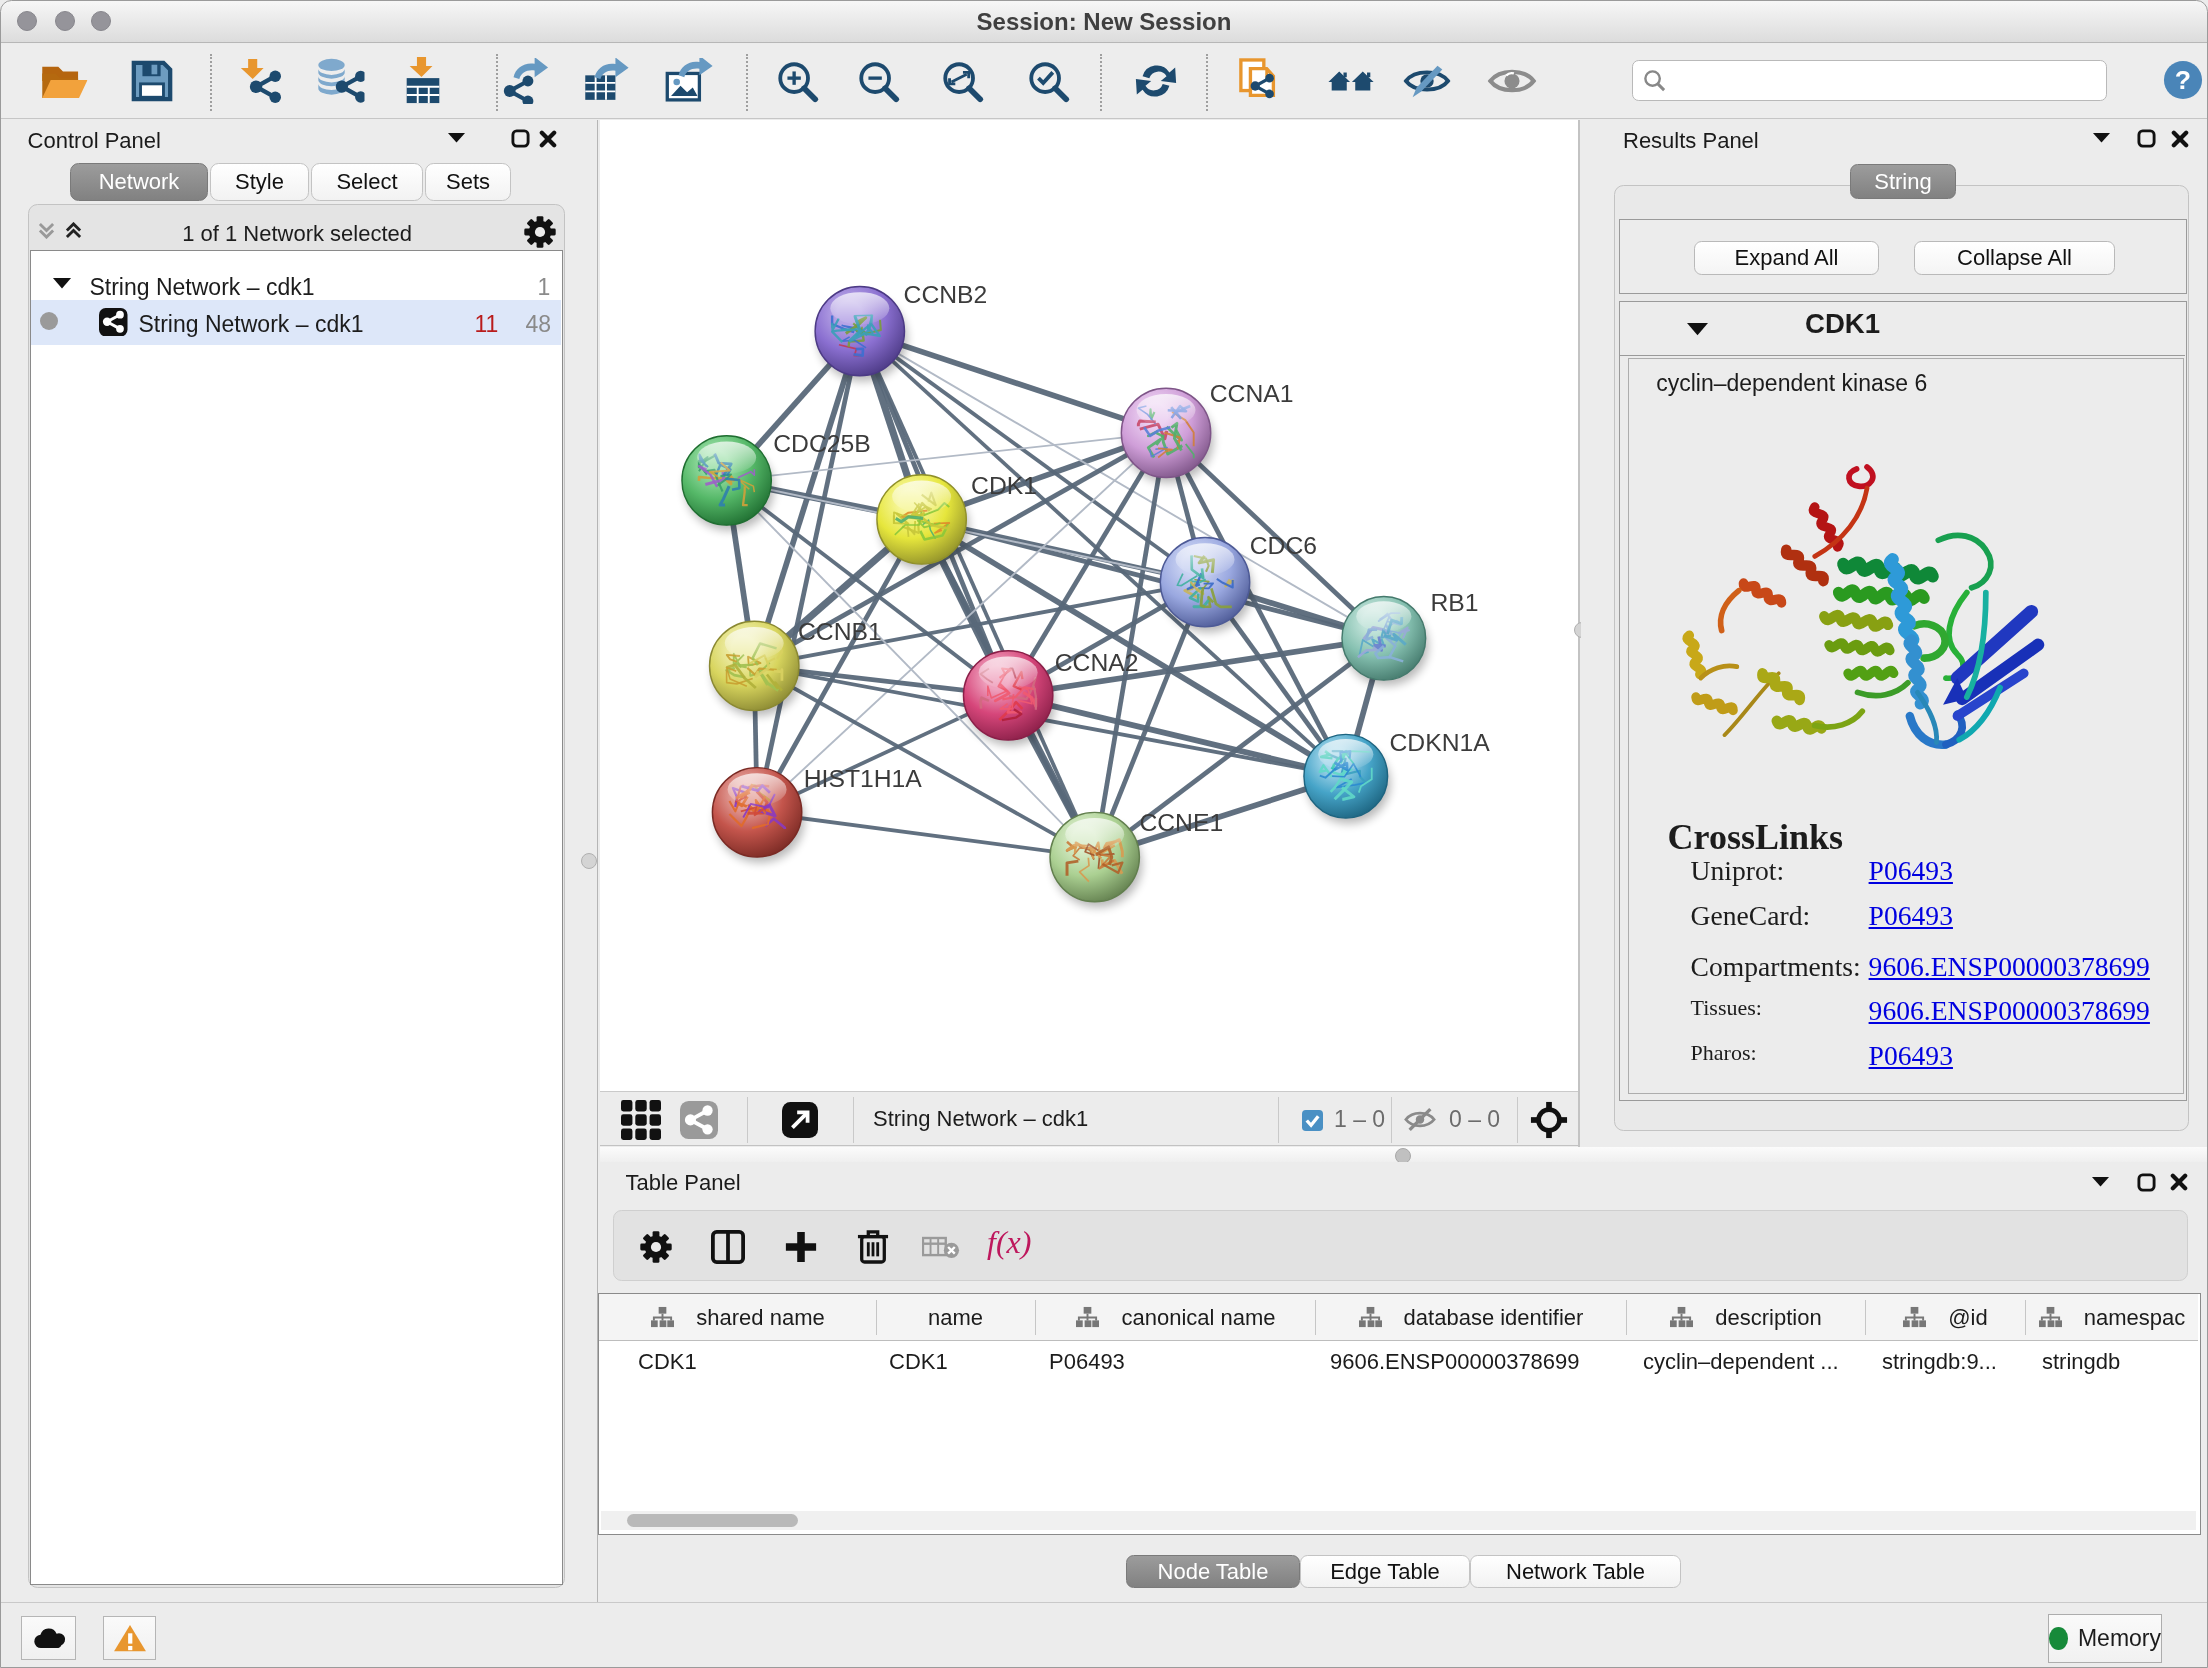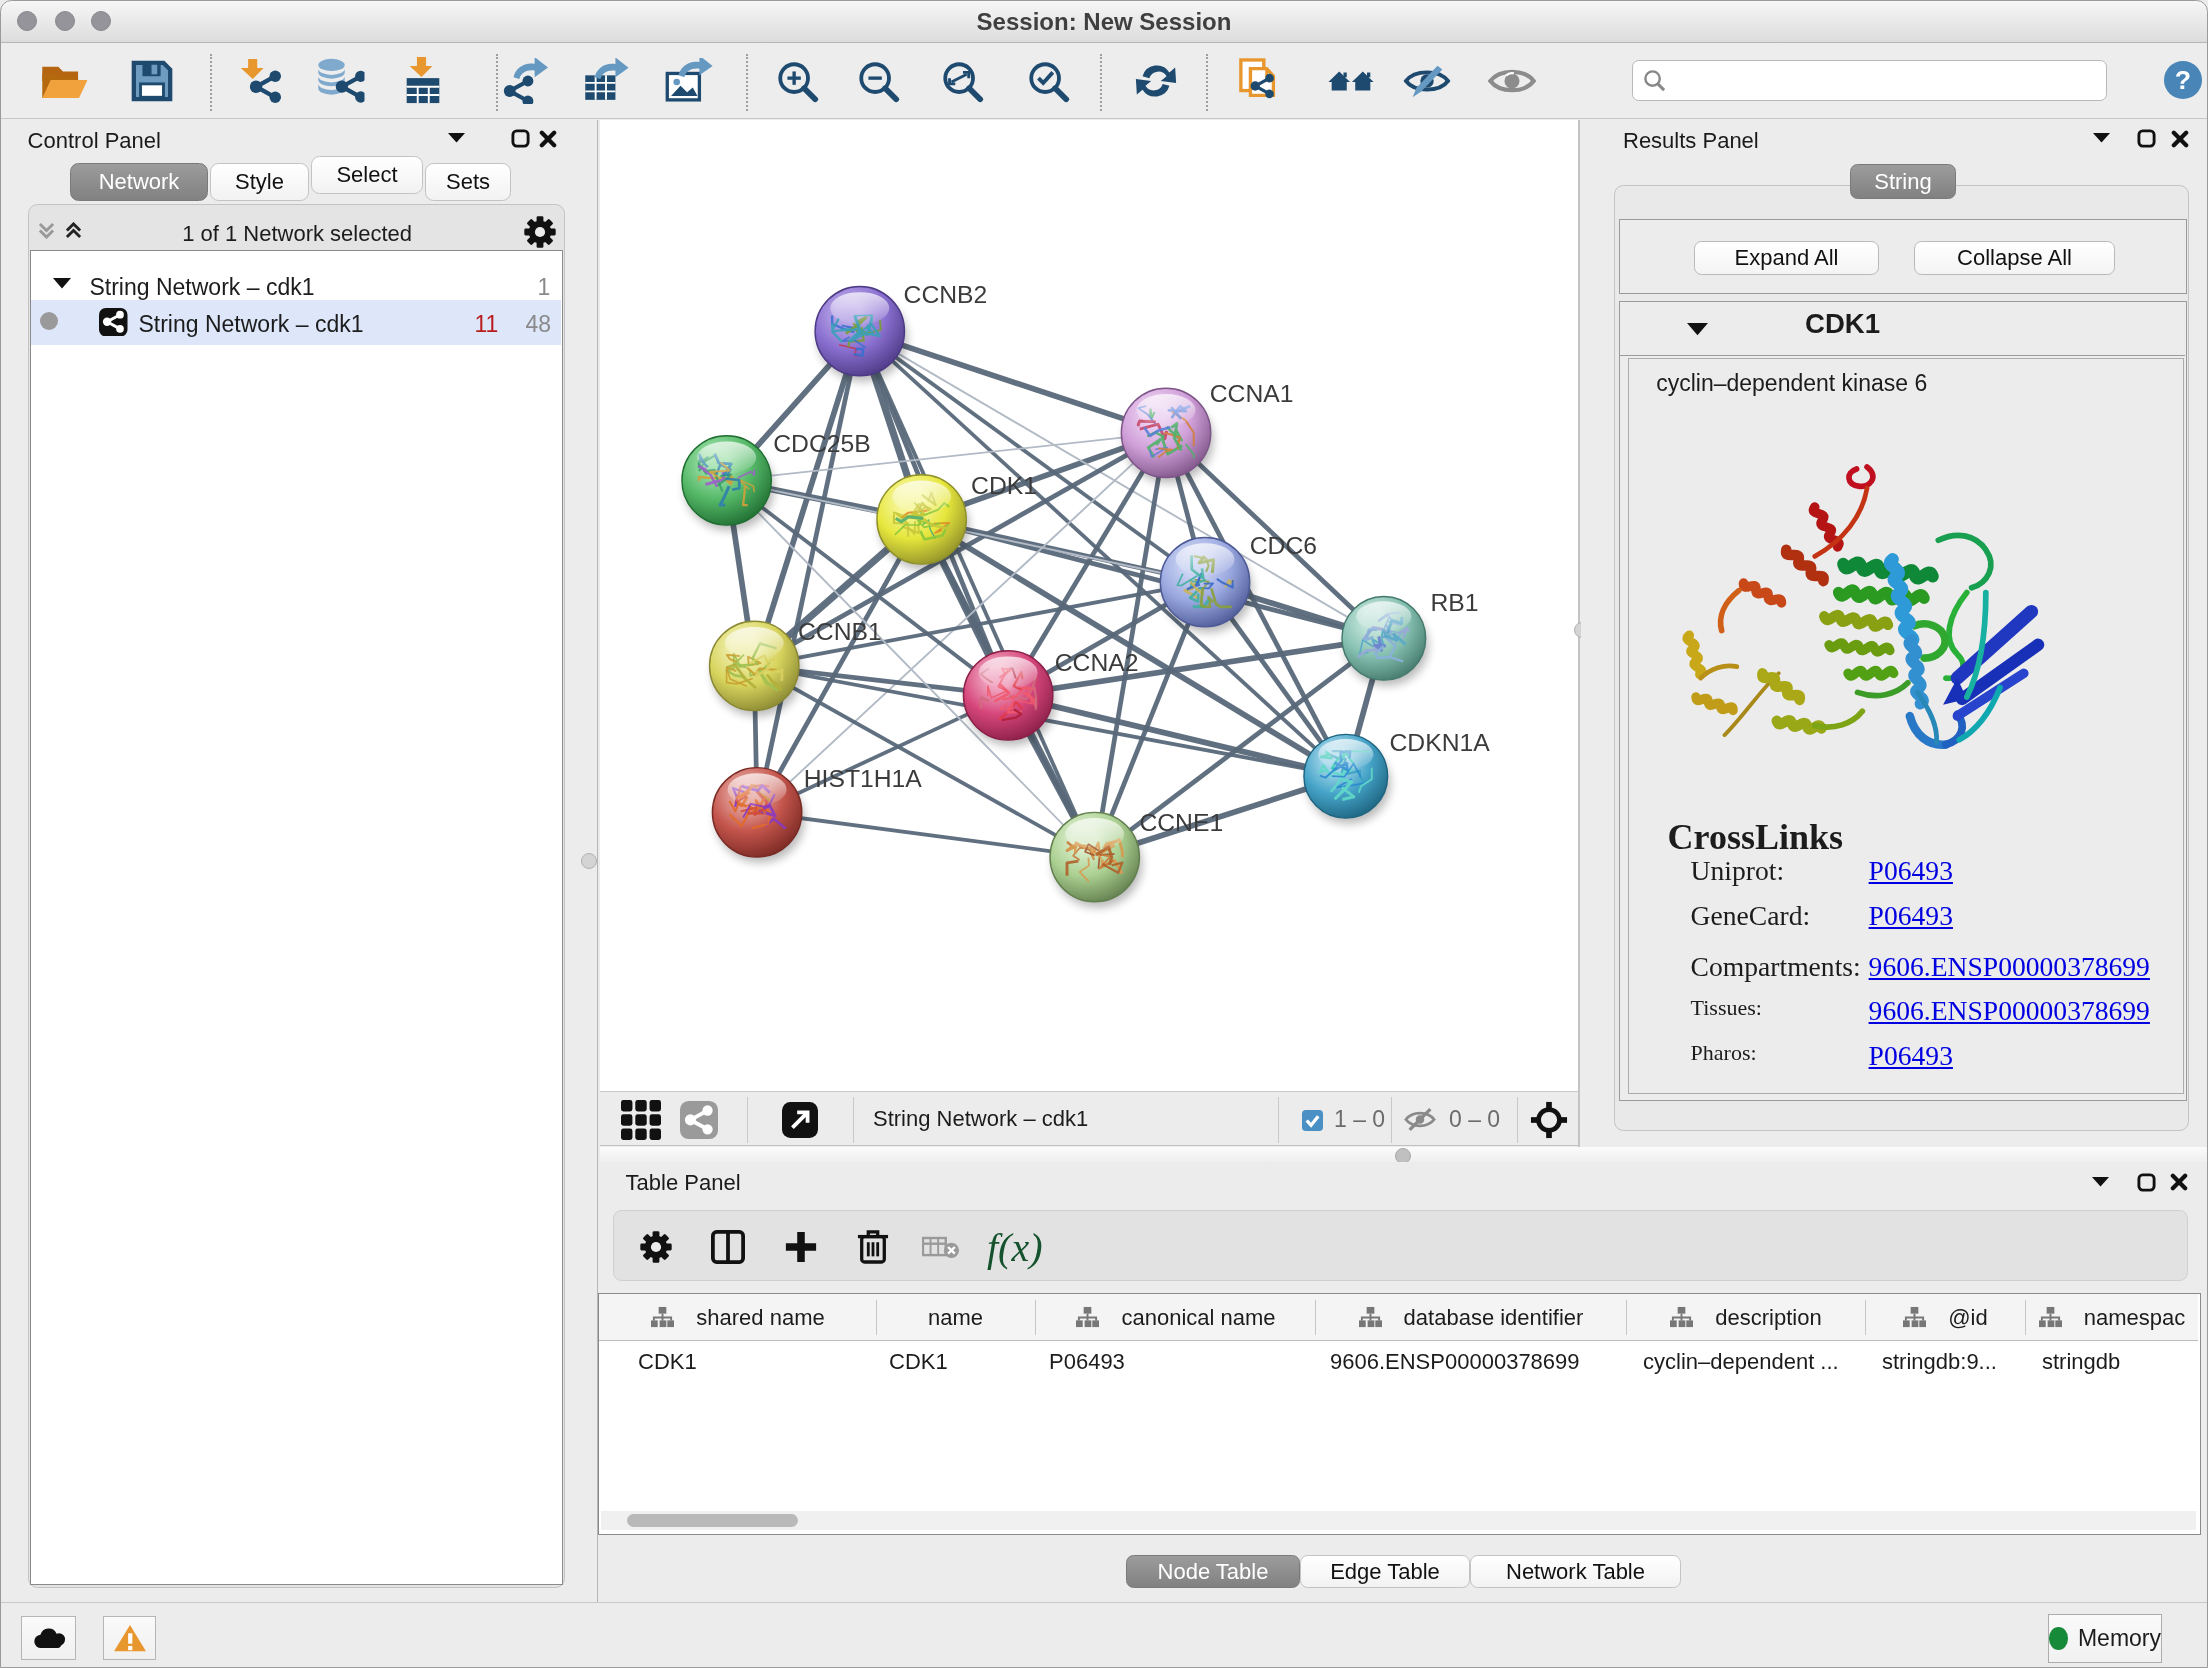"Select" div.tab { top: 36px -> 43px }
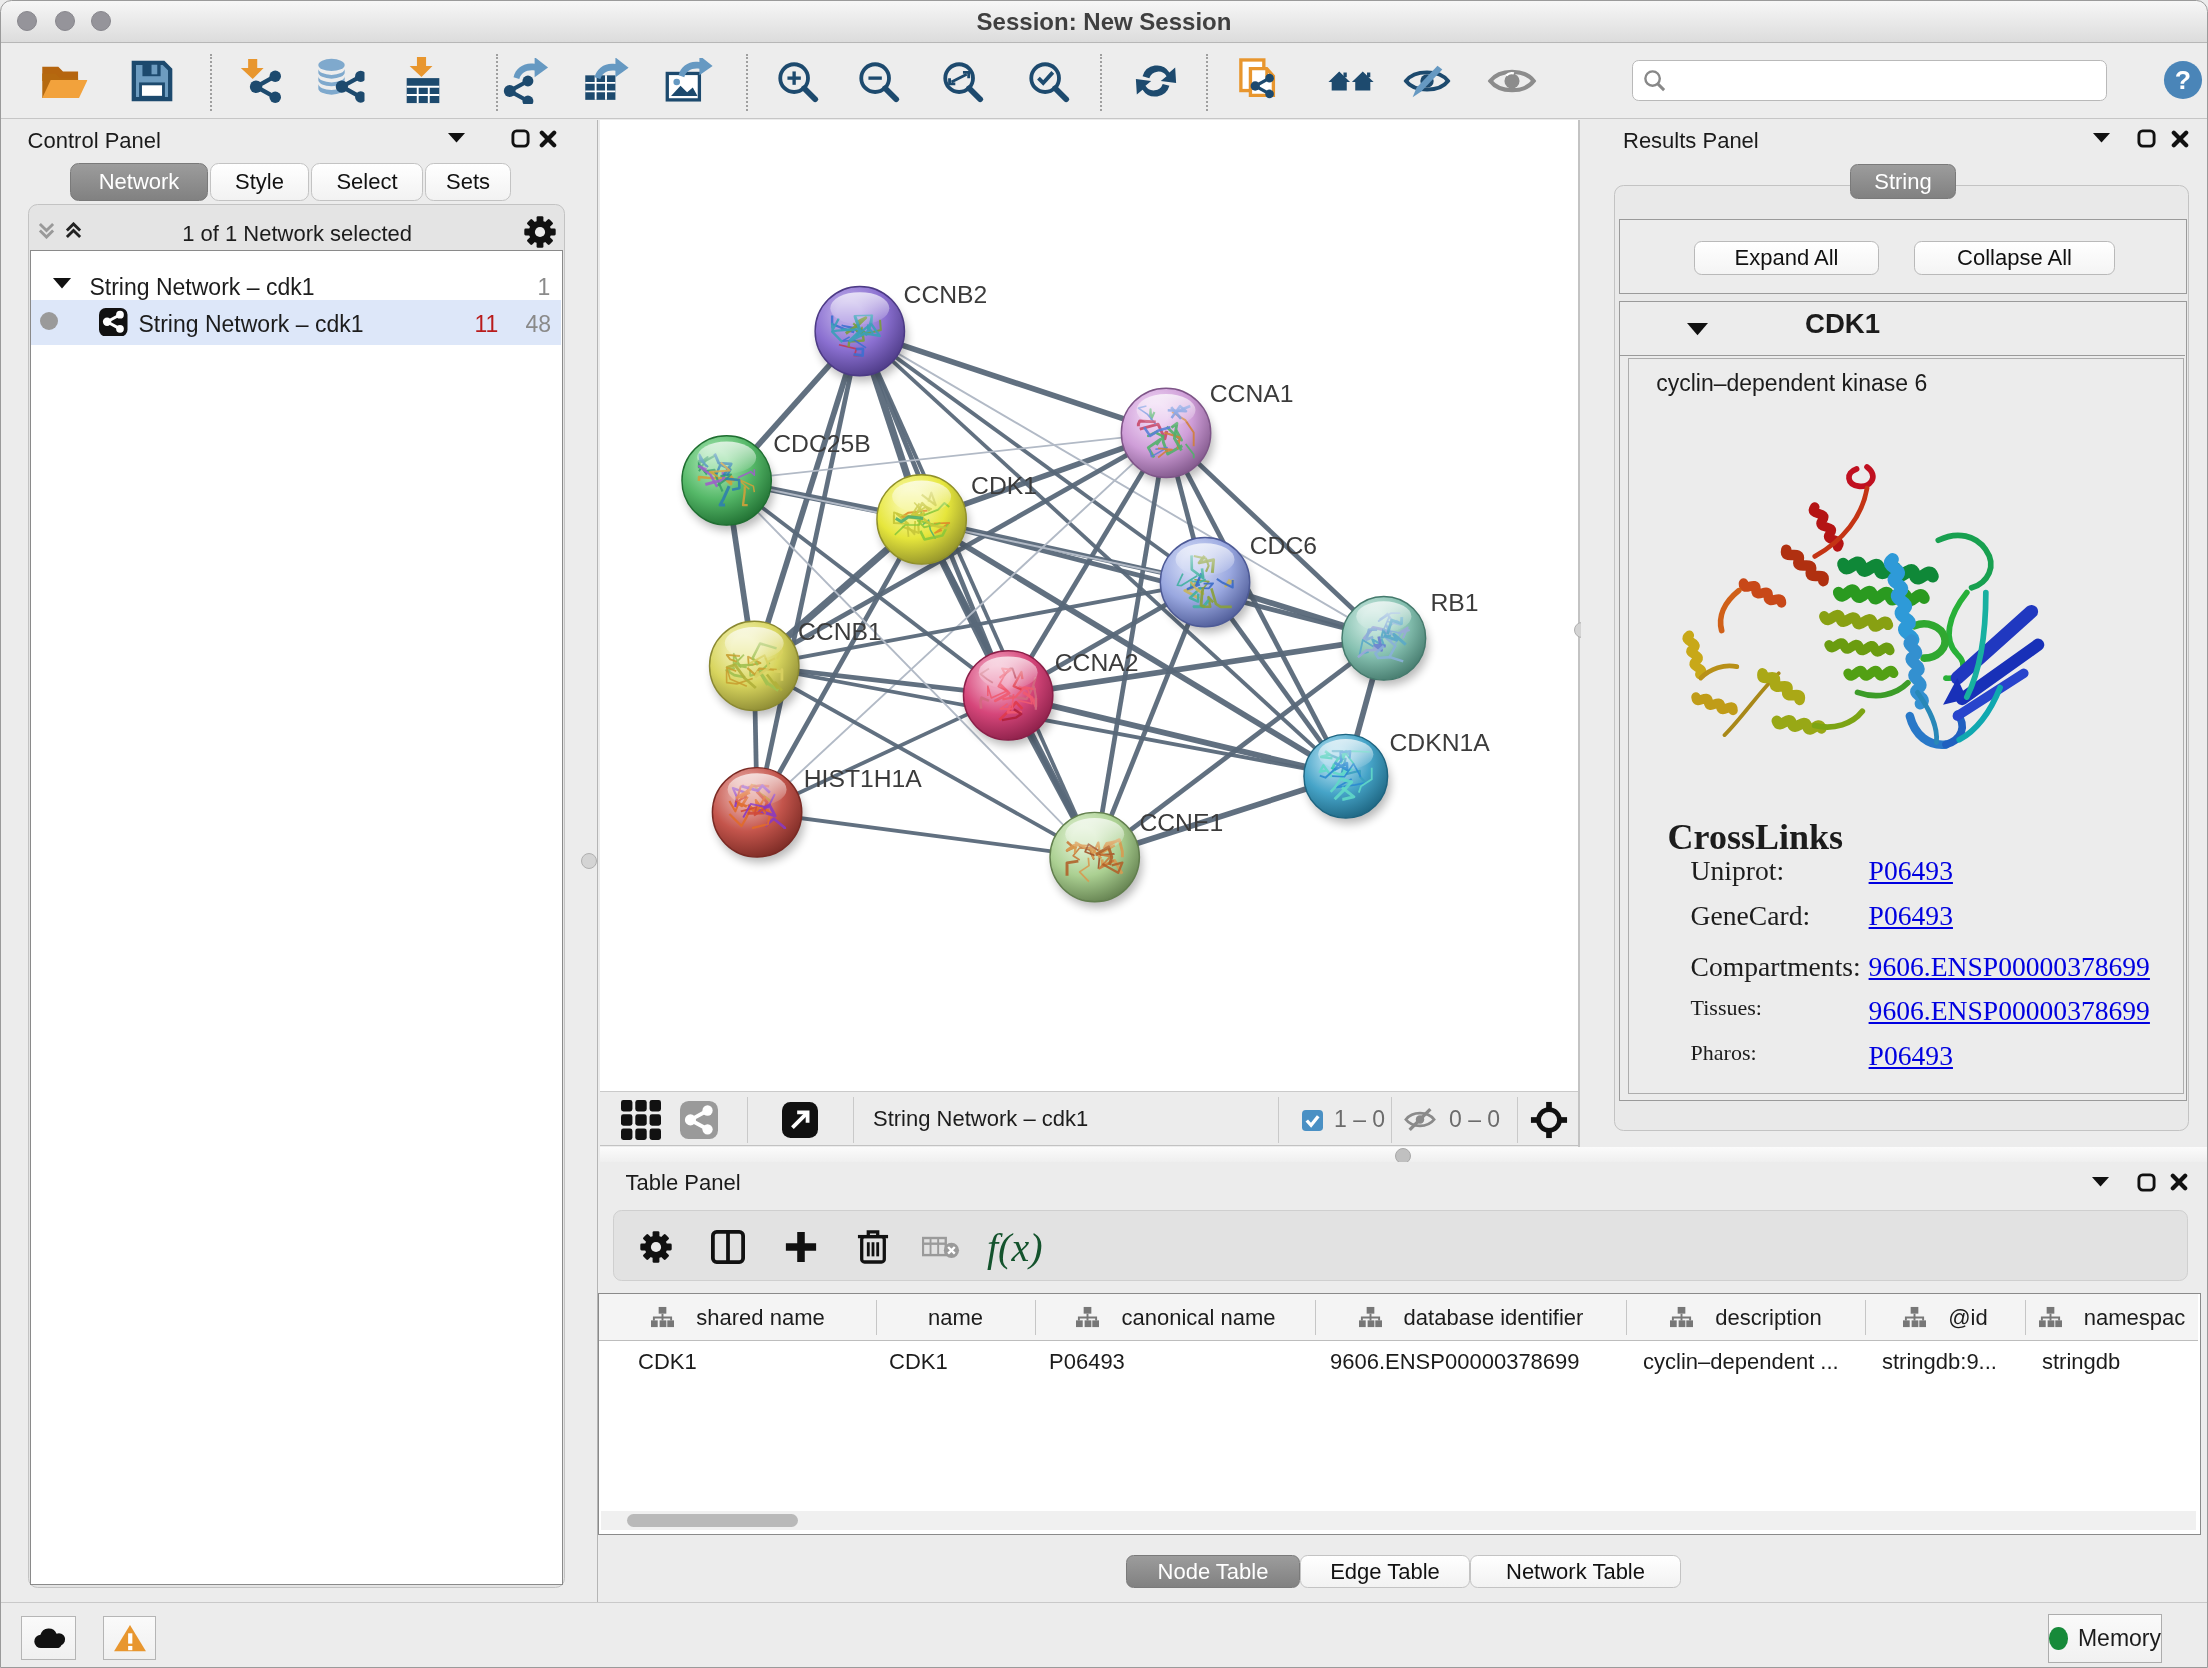"f(x)" div.abs { color: #14532d -> #be185d; font-size: 40px -> 32px }
